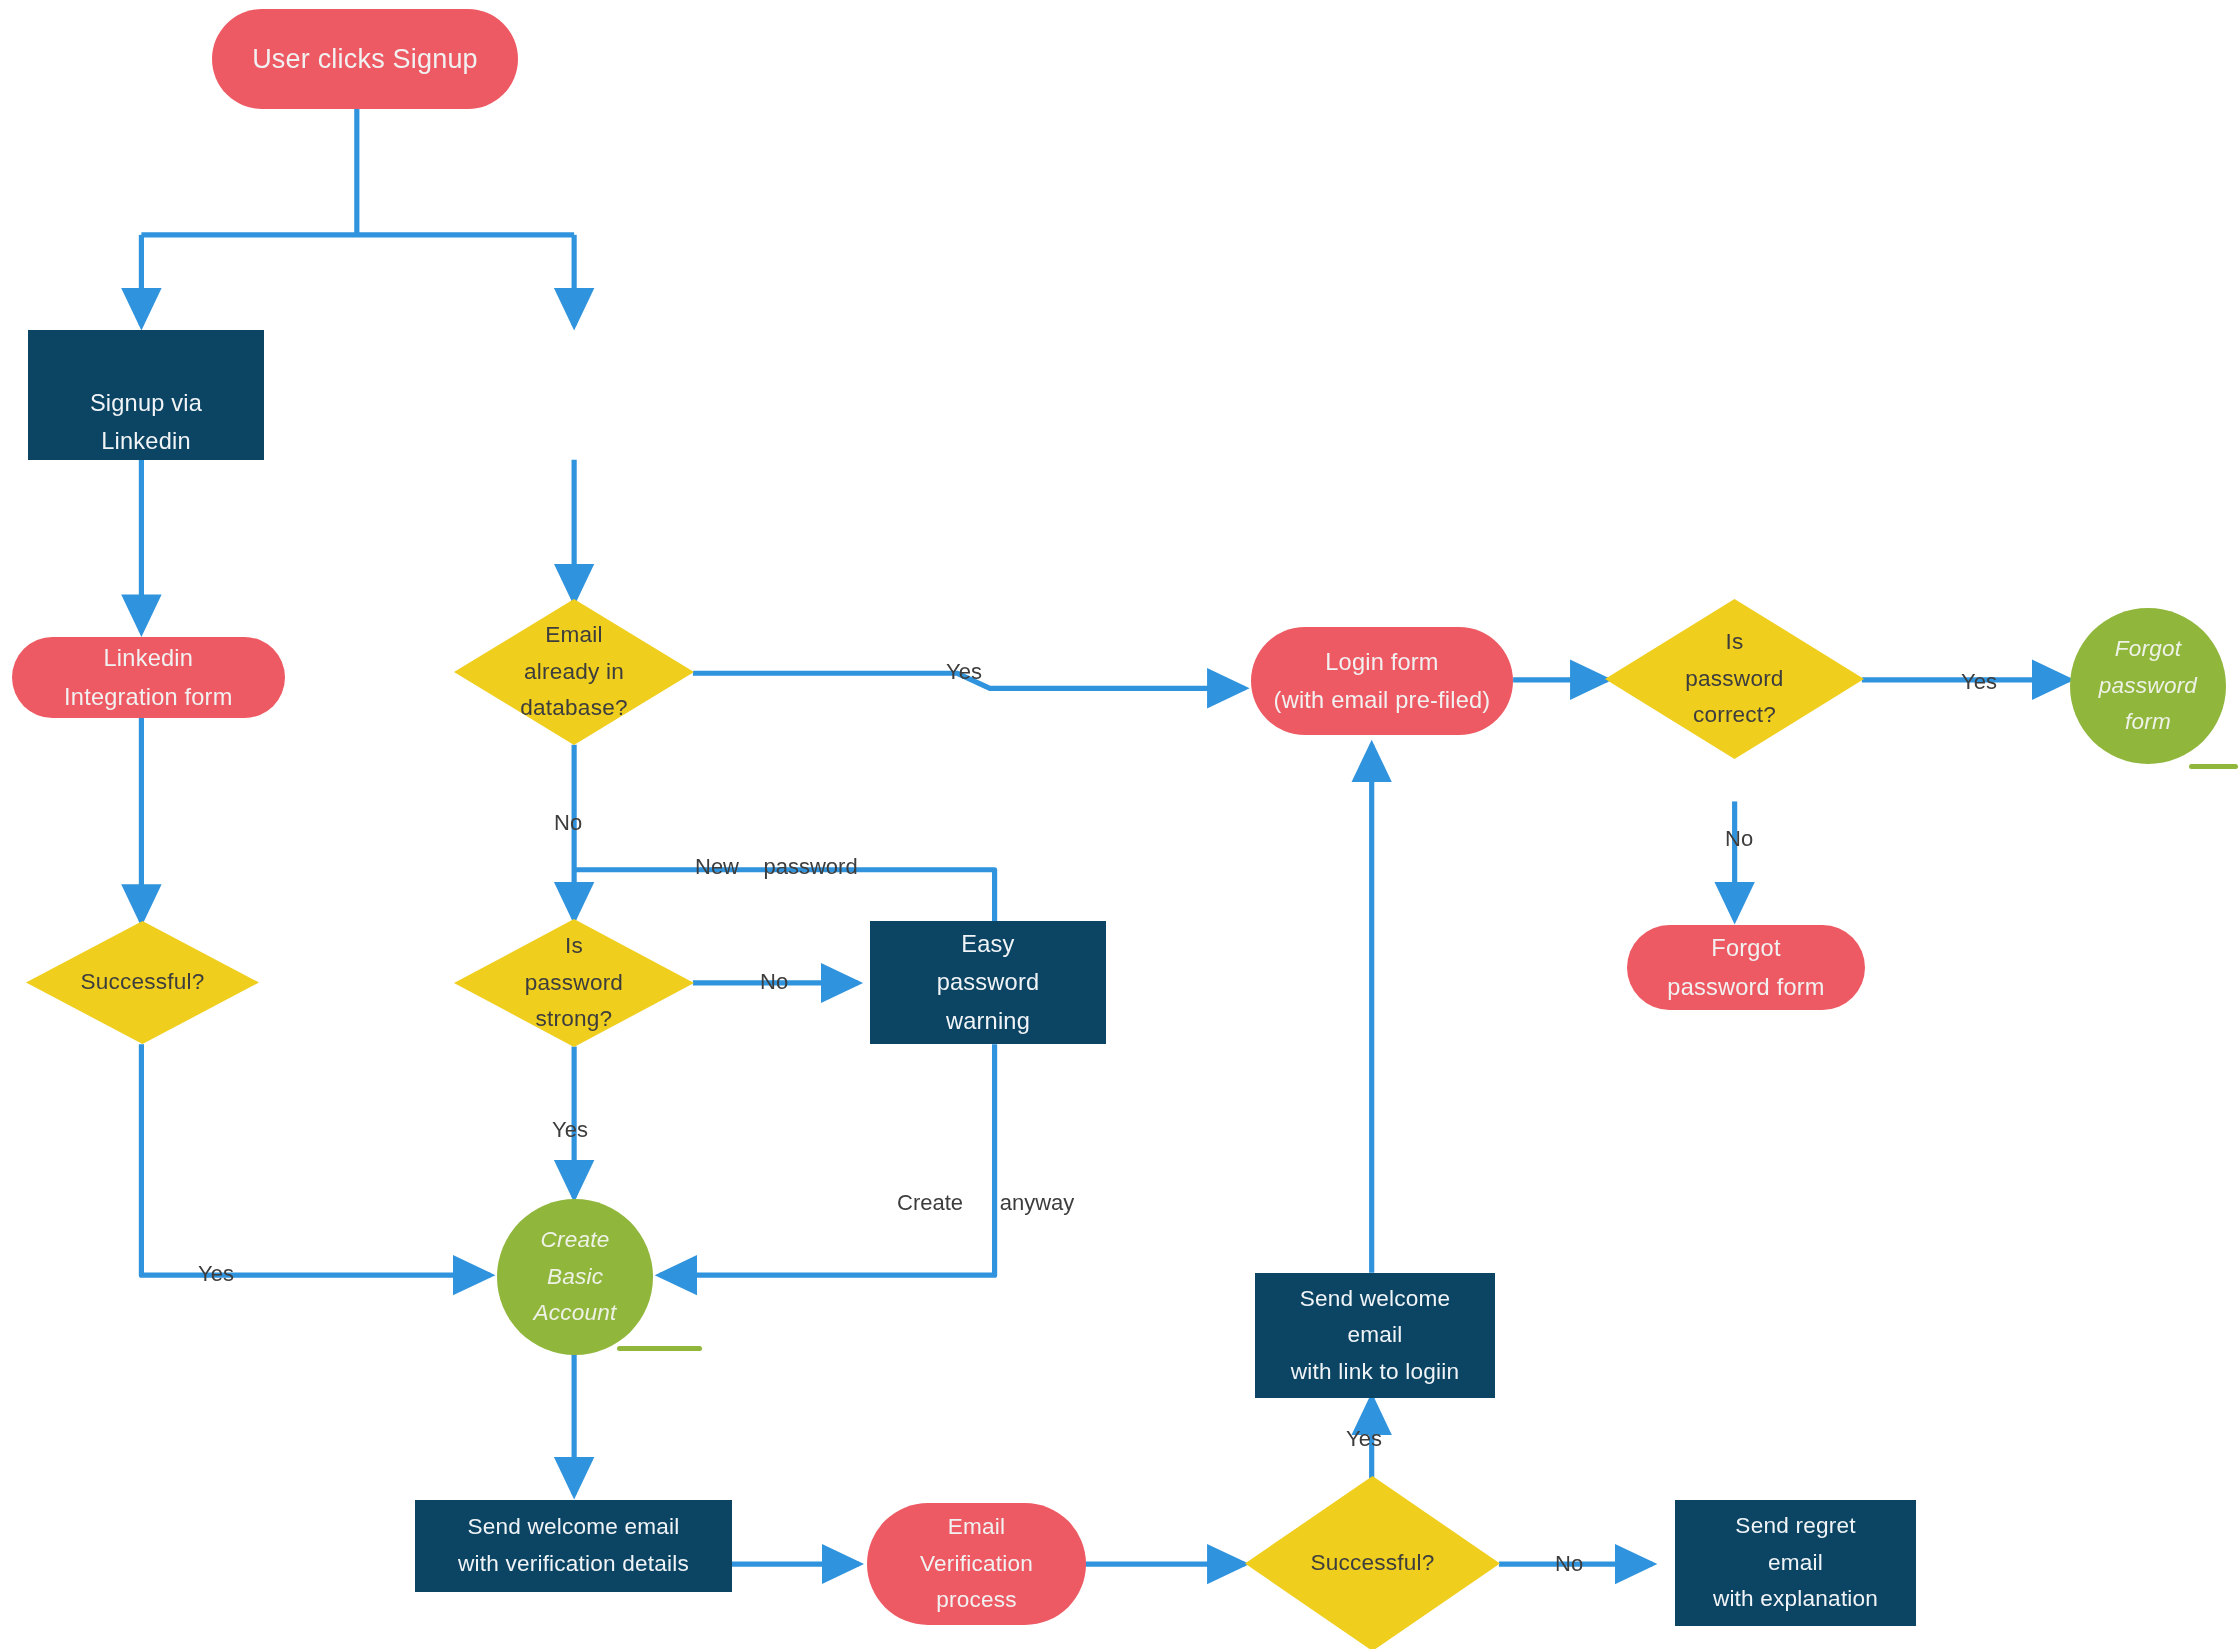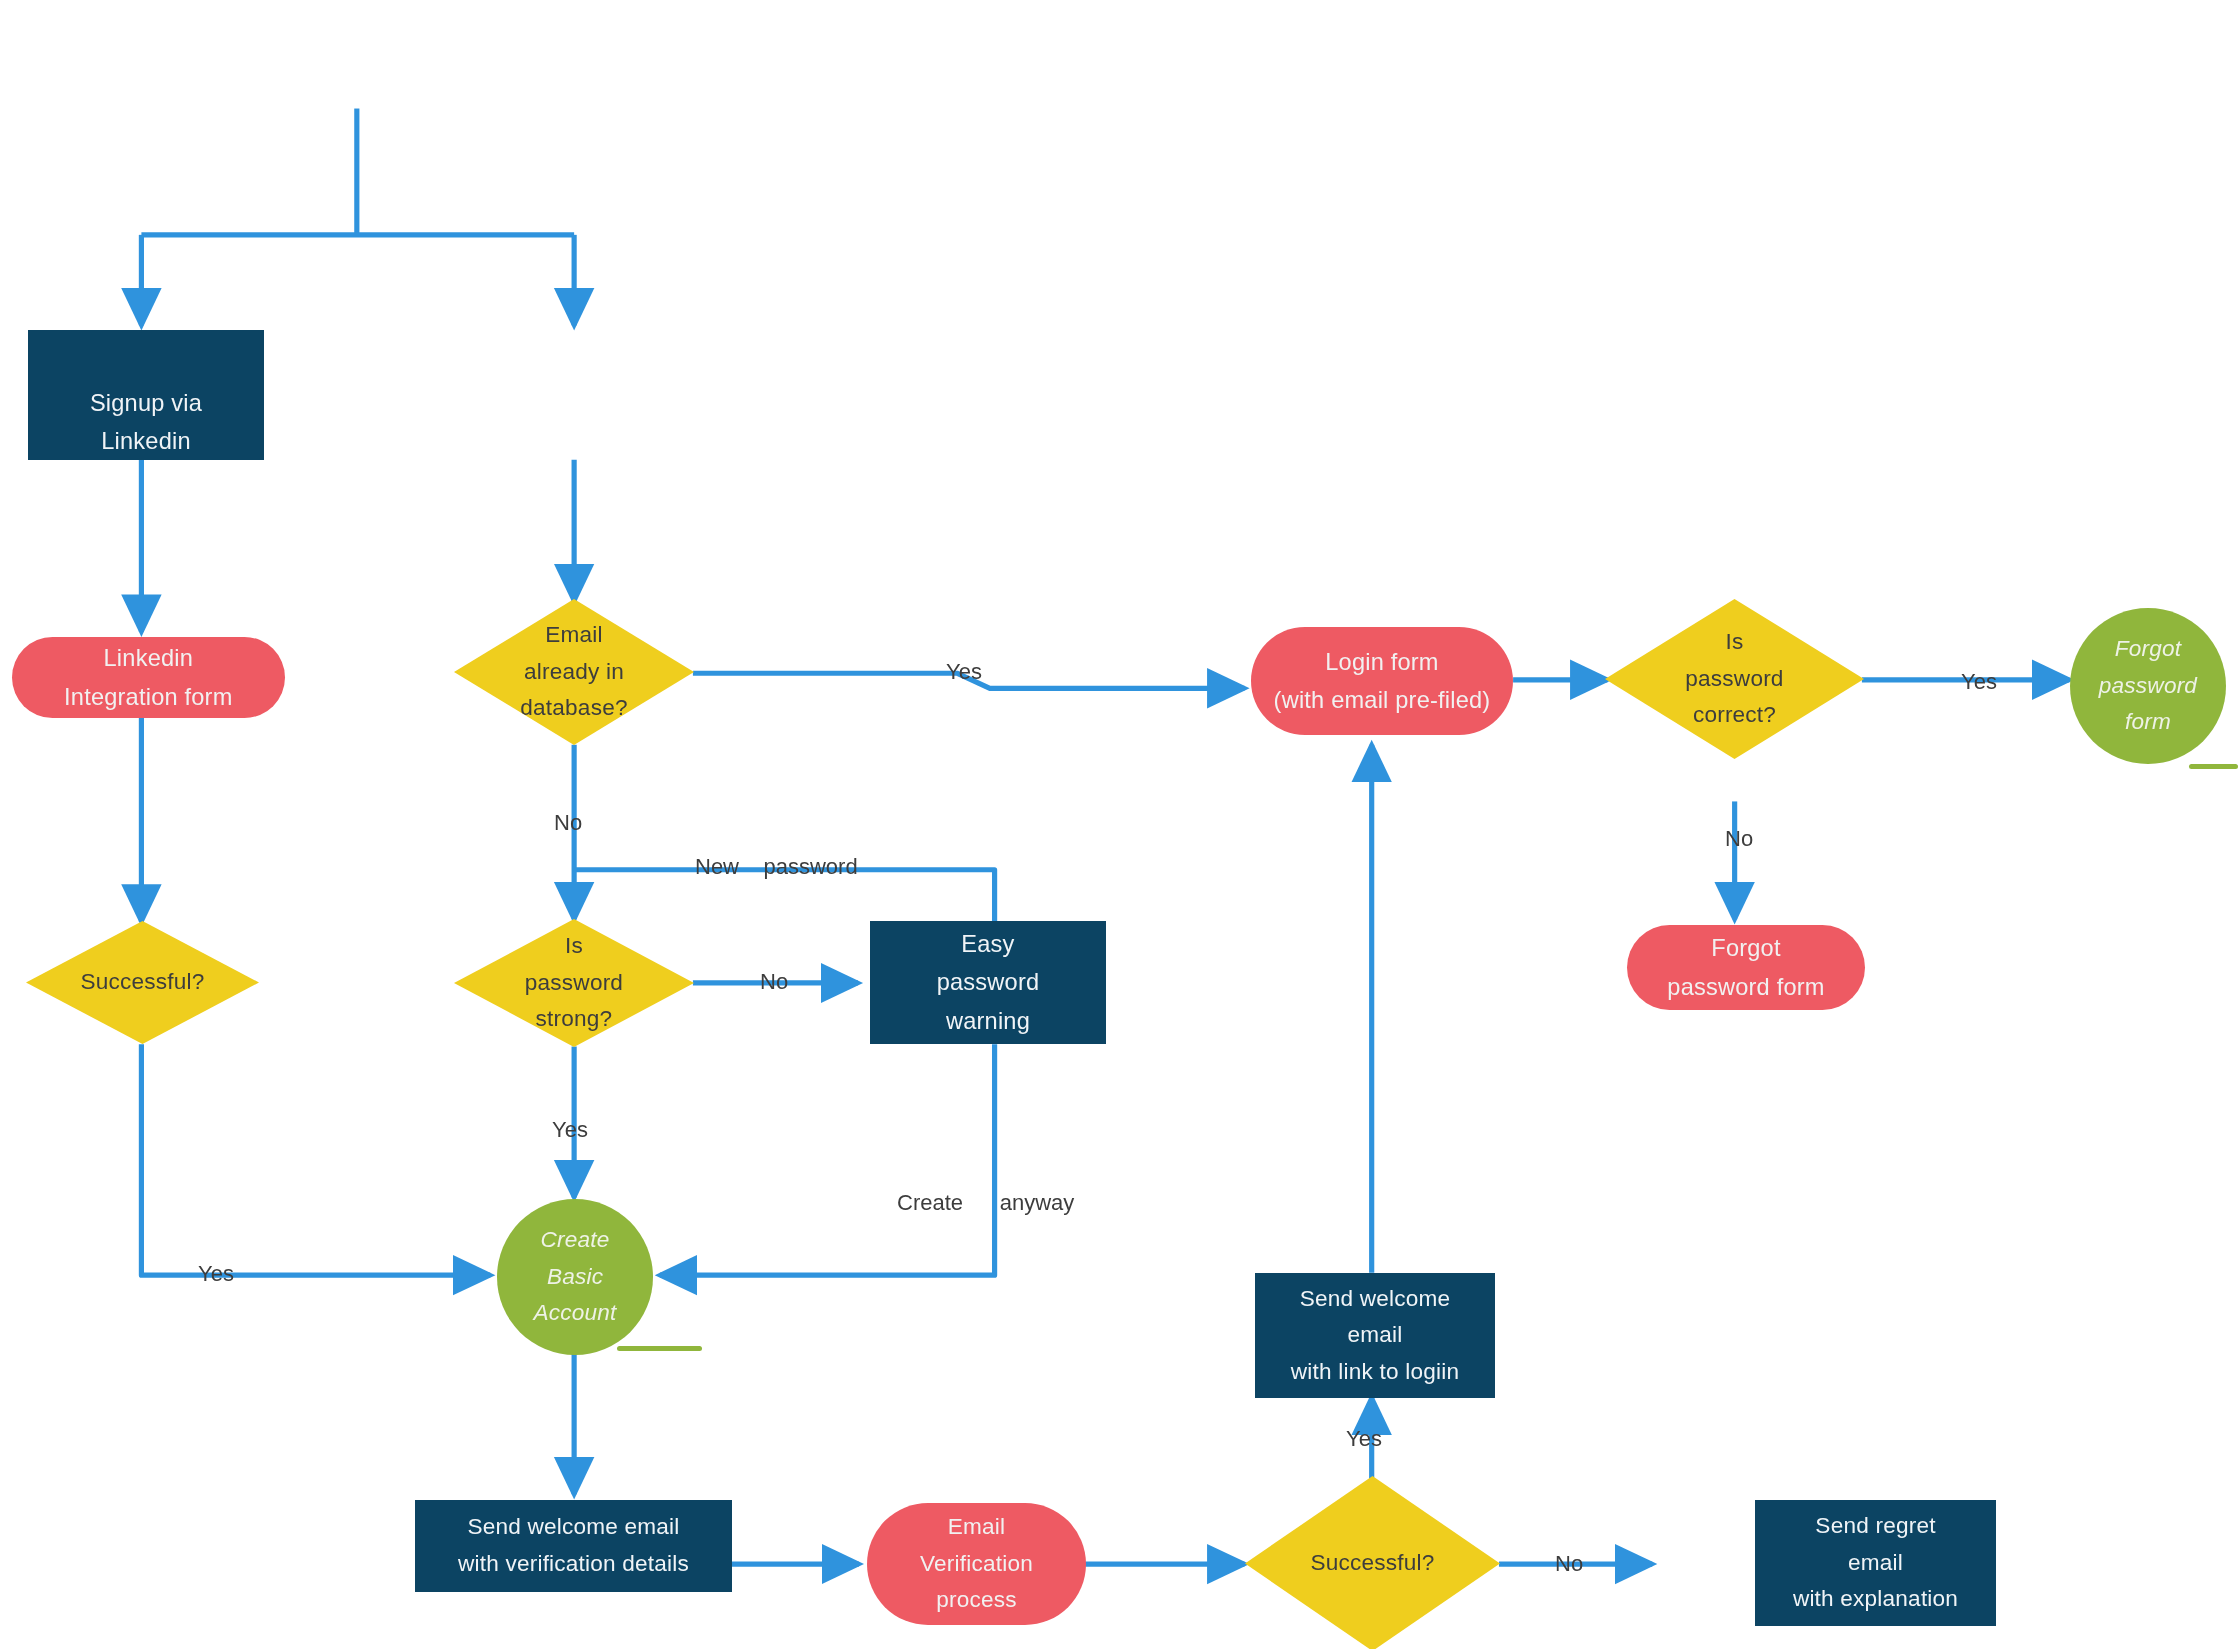"User clicks Signup" div.node { html: none -> <div> <span>User clicks Signup</span> </div> }
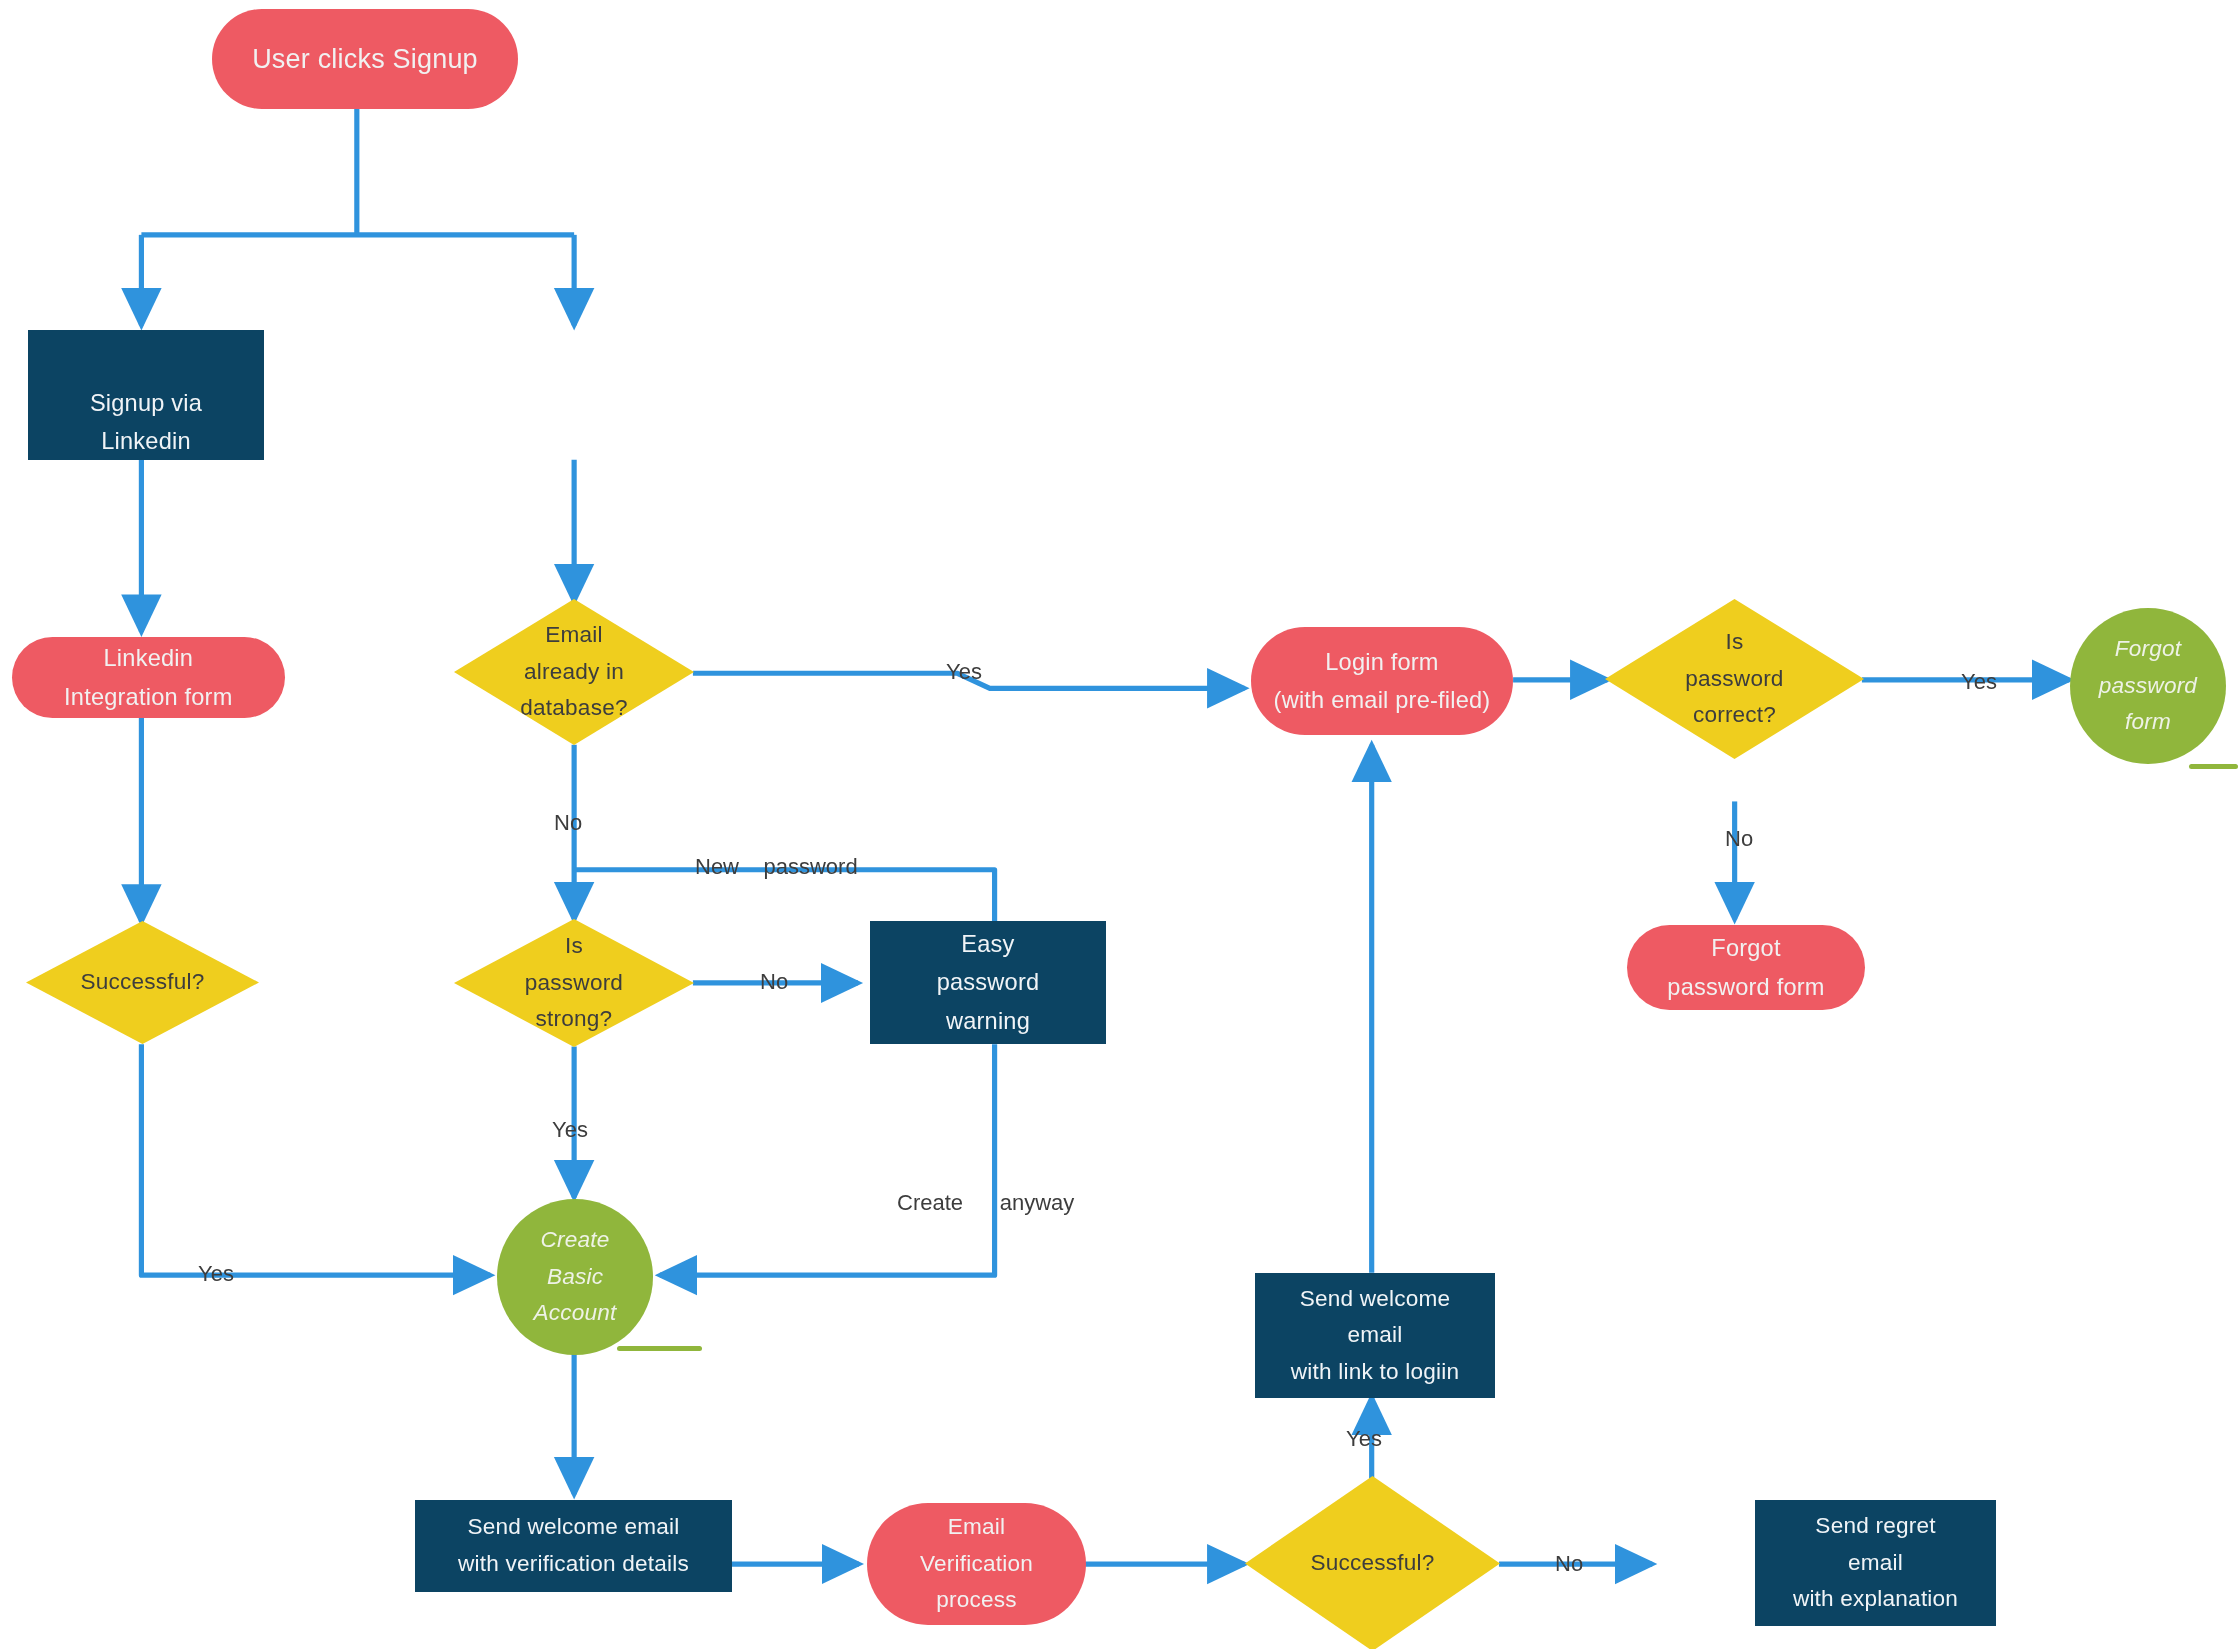"Send regret" div.node { left: 1755px -> 1675px }
